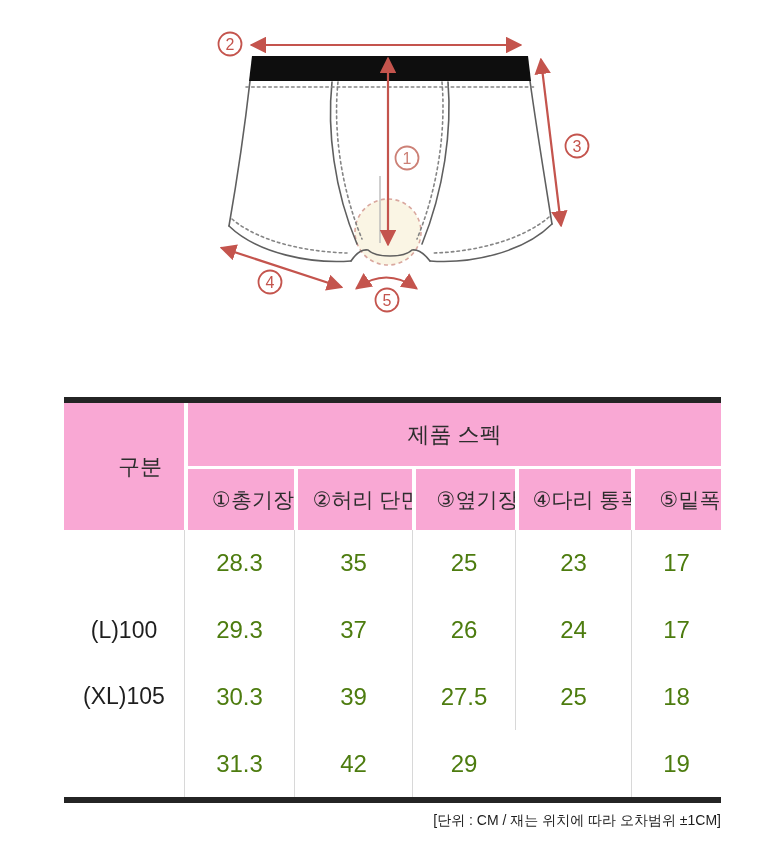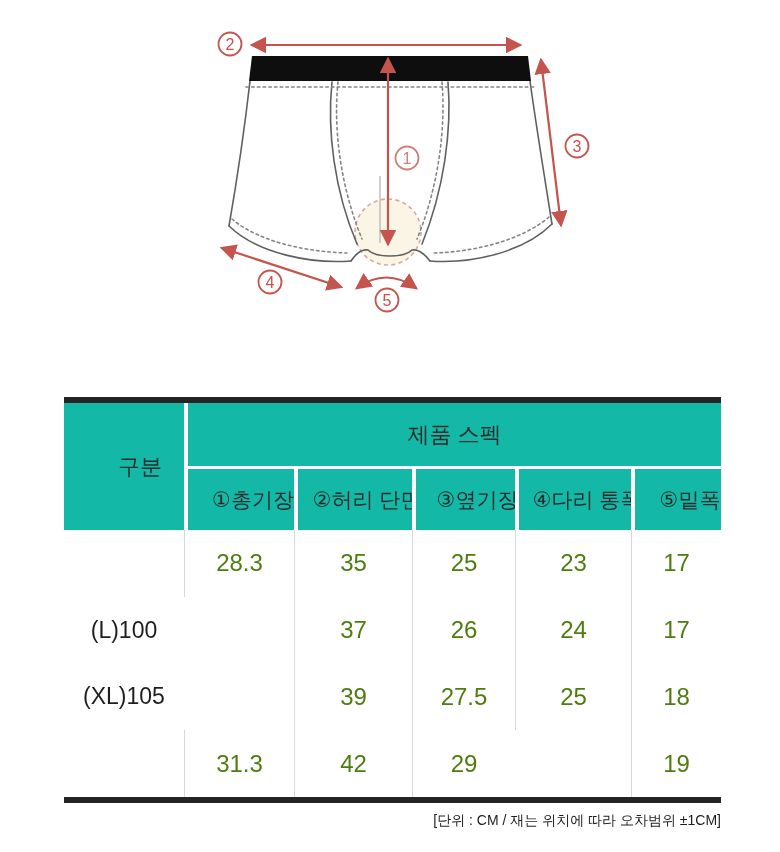"제품 스펙" .hd { background: #14b8a6 -> #f9a8d4 }
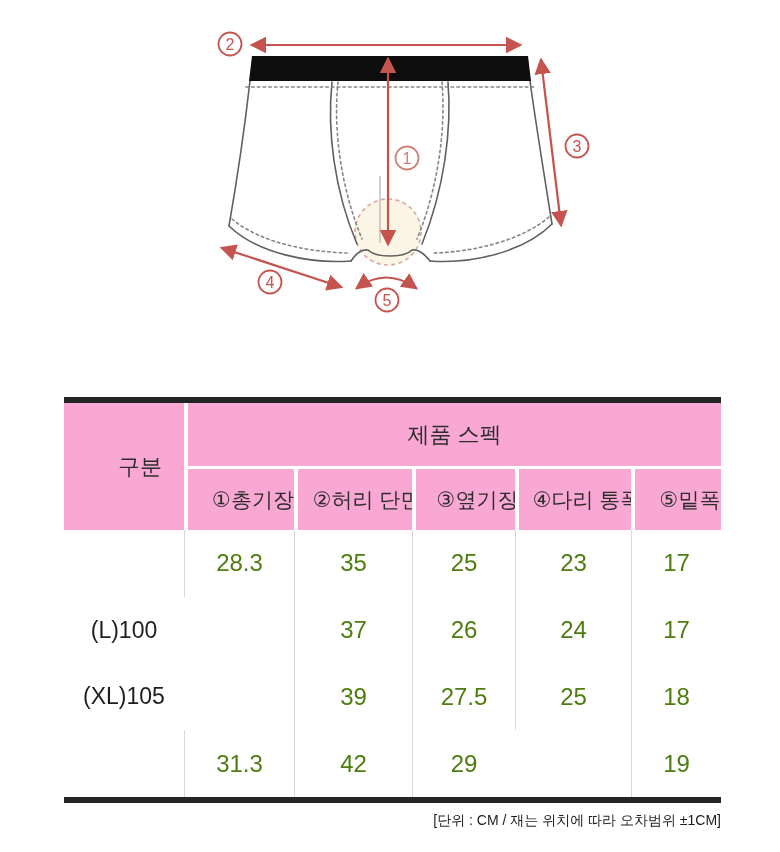"29.3" div.cell { html: none -> <div>29.3</div> }
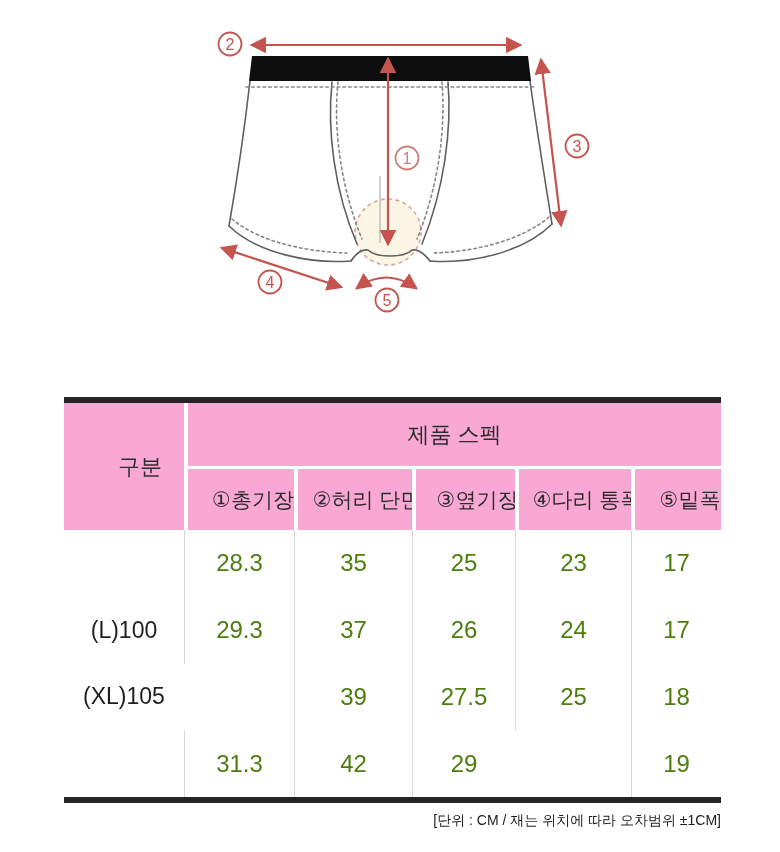"30.3" div.cell { html: none -> <div>30.3</div> }
